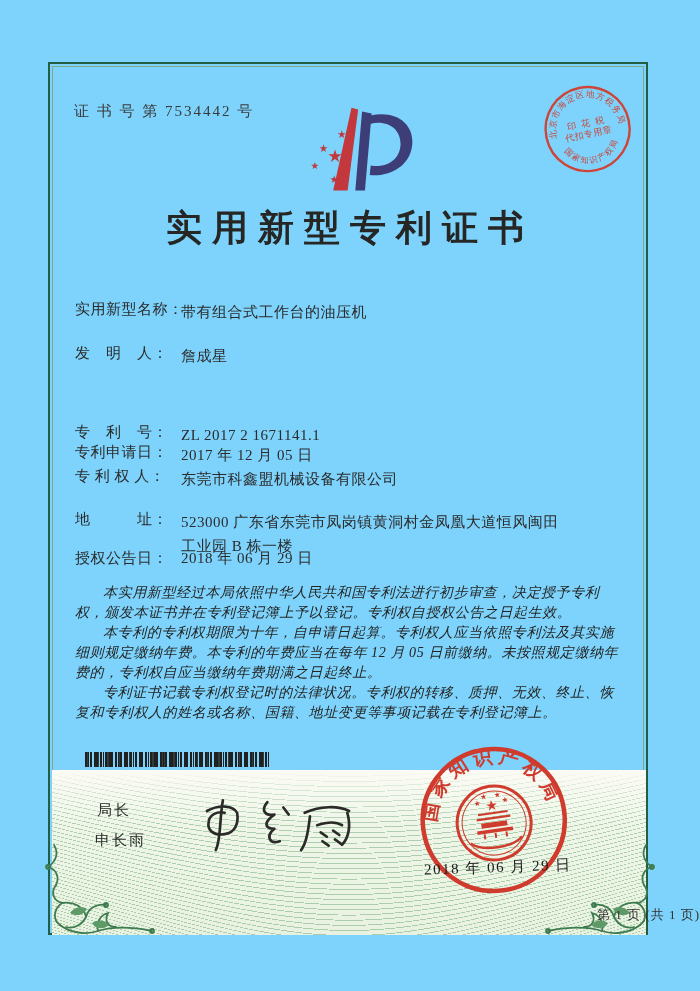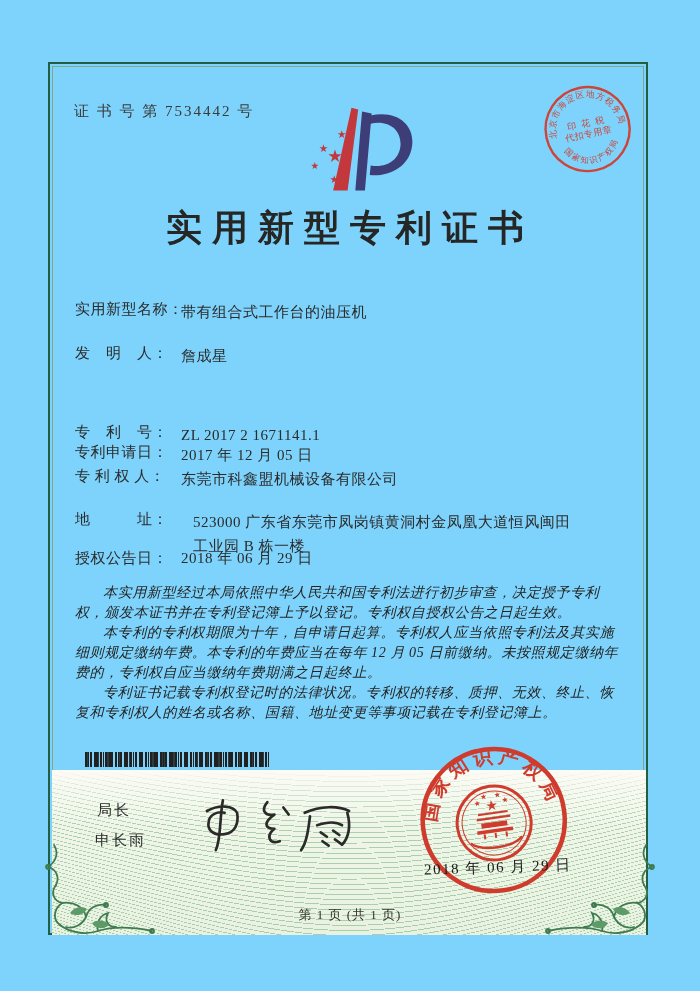"地 址：" .frow.r6 { gap: 12px -> none }
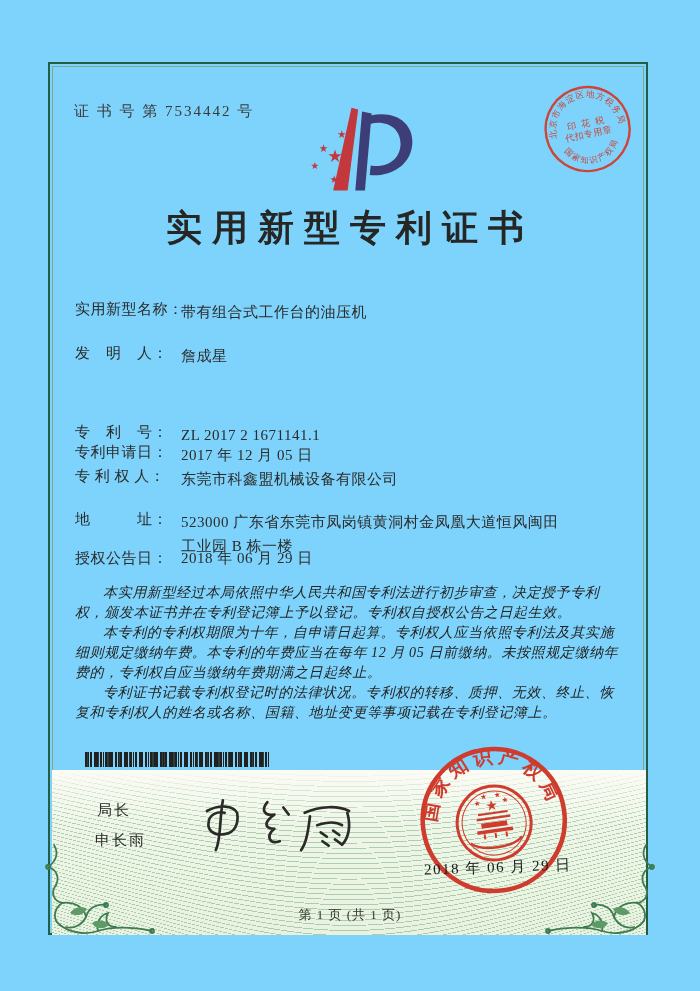"第 1 页 (共 1" .footer { text-align: center -> right }
